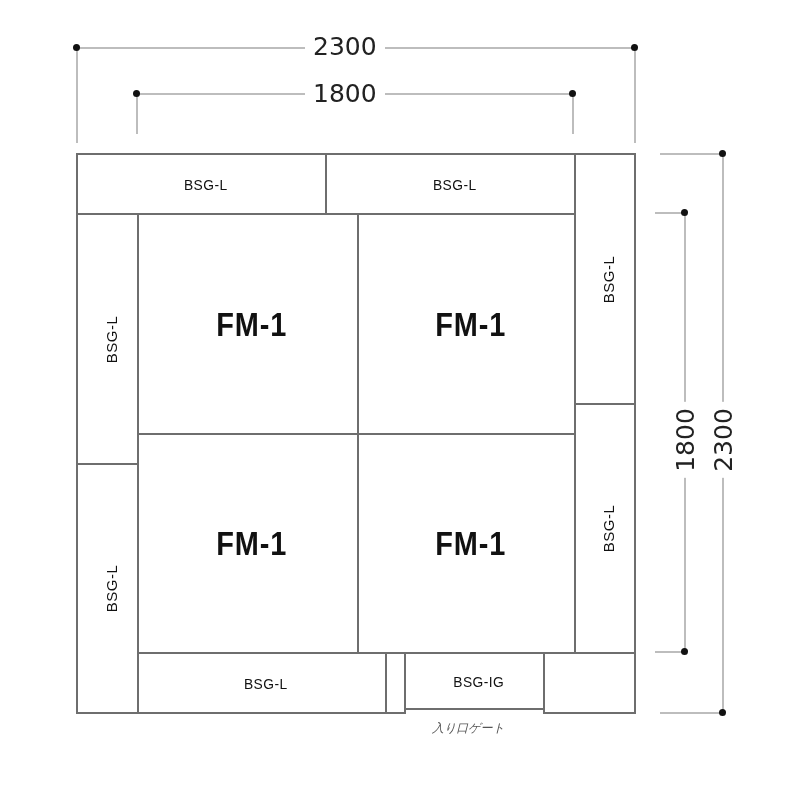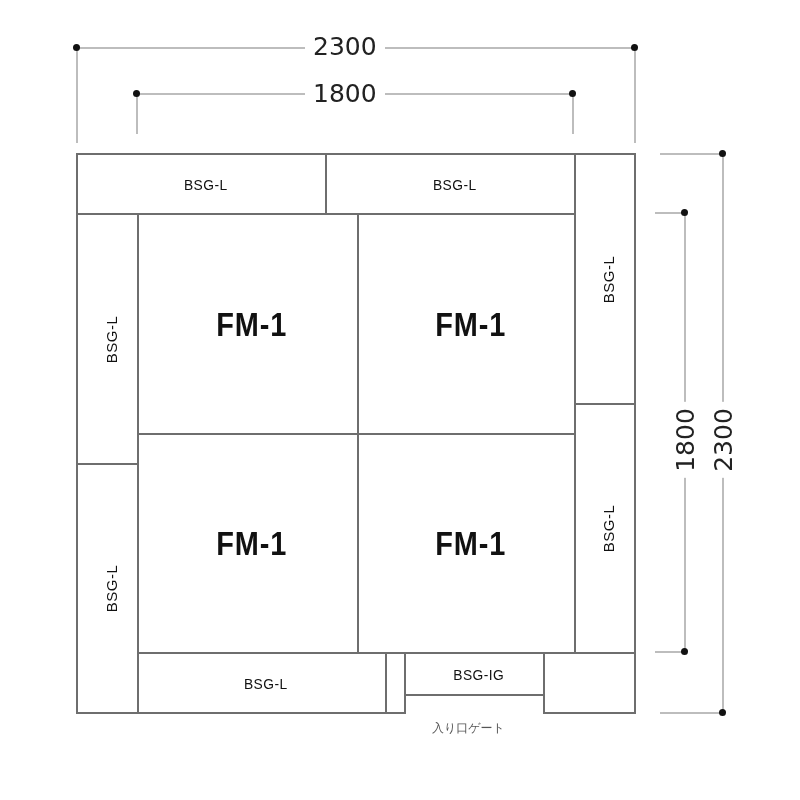"BSG-IG" div.cell { height: 44px -> 58px }
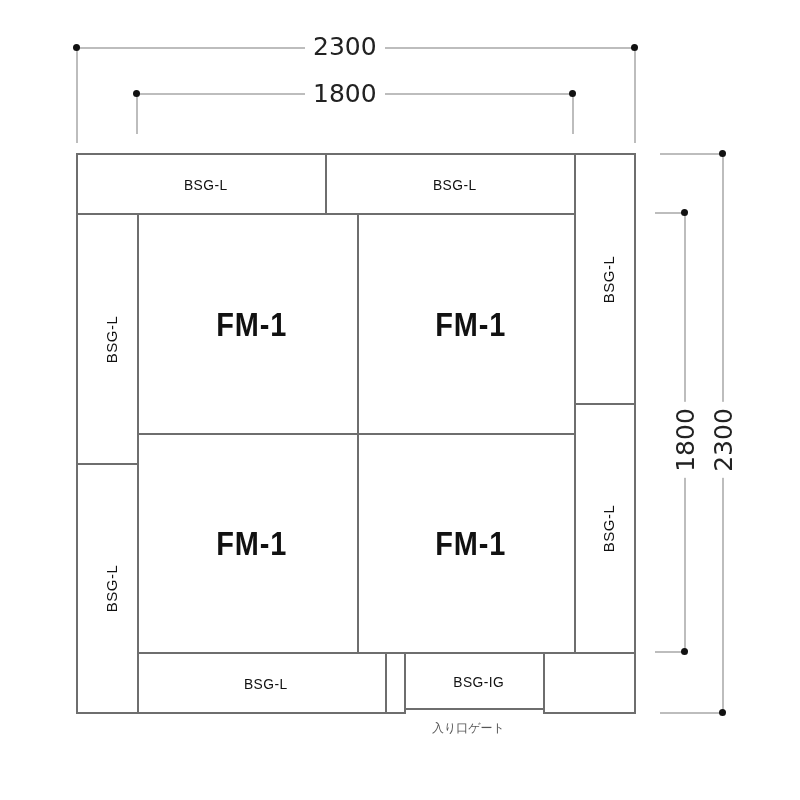"入り口ゲート" .note { font-style: none -> italic }
